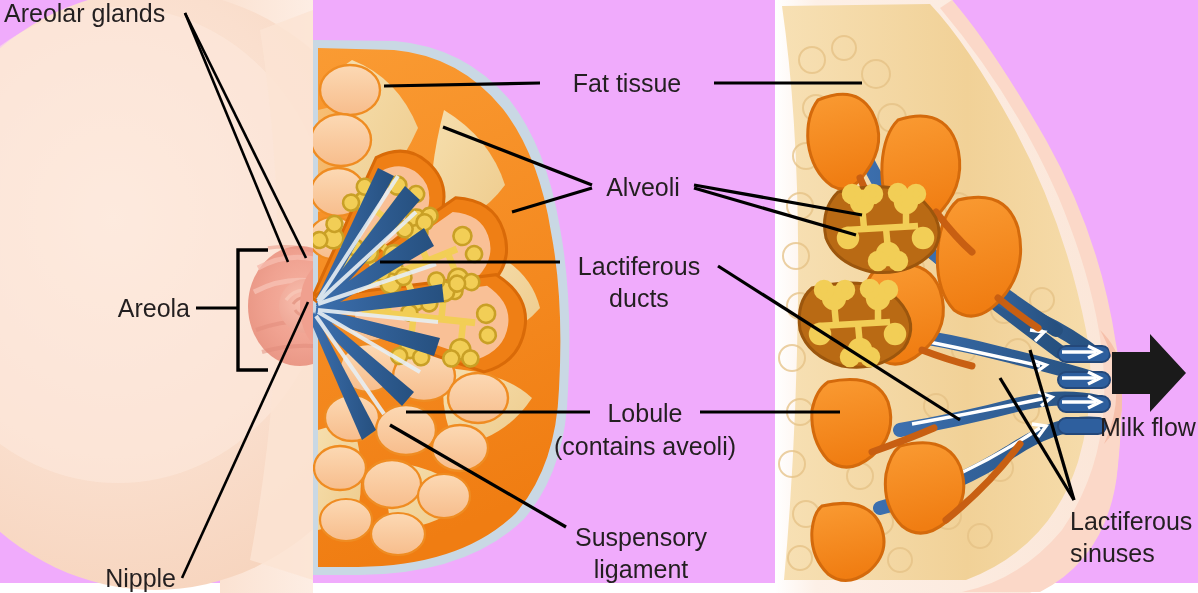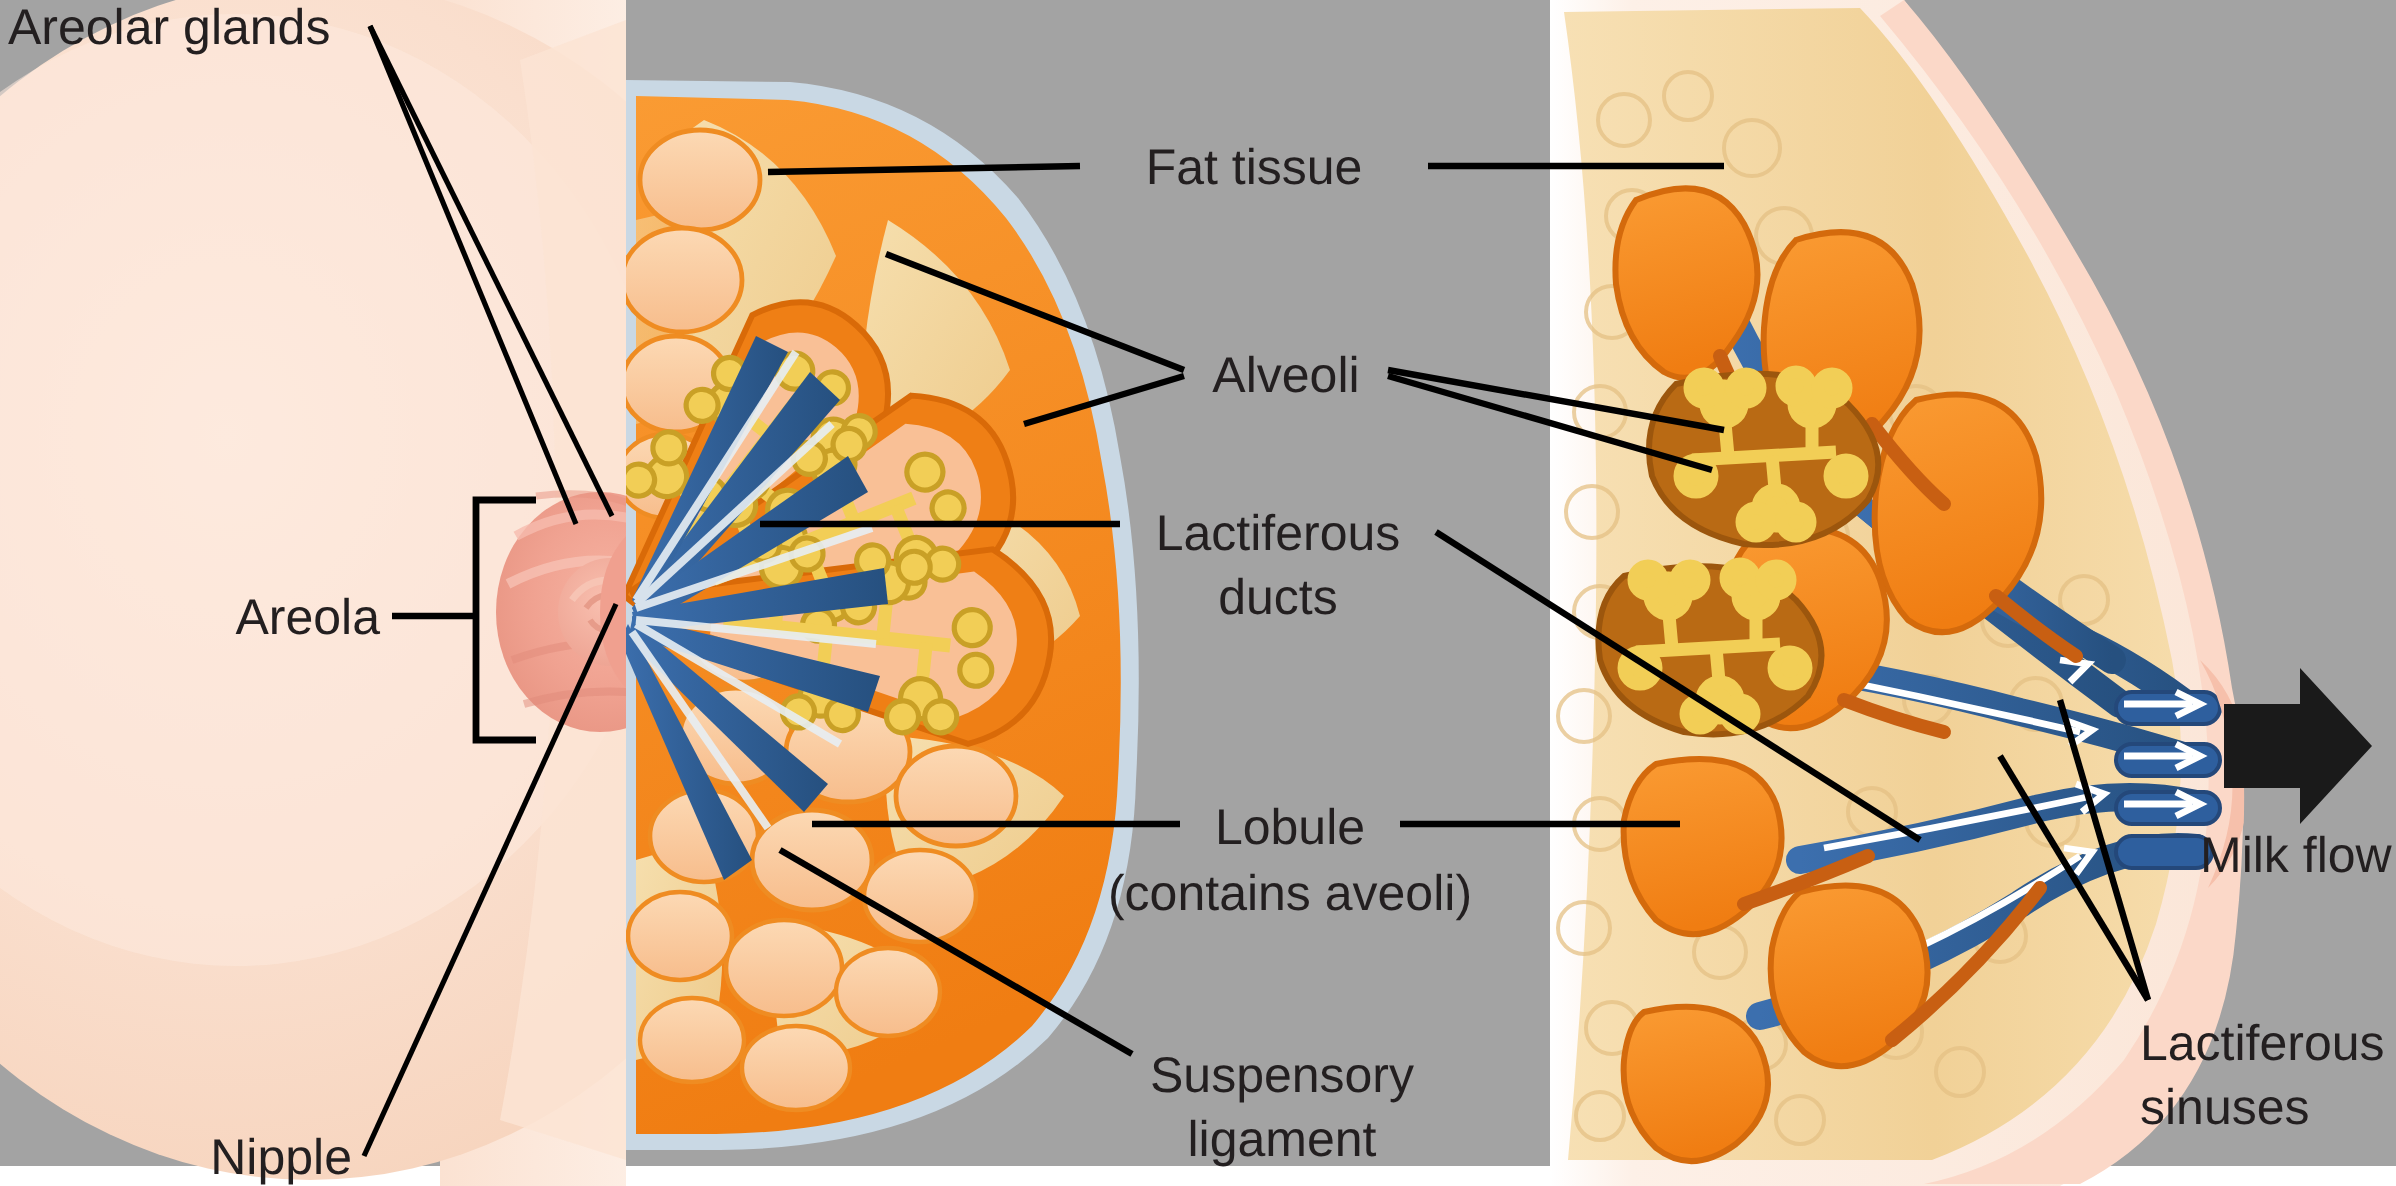"Areolar glands" #stage { background: #a3a3a3 -> #f0abfc }
